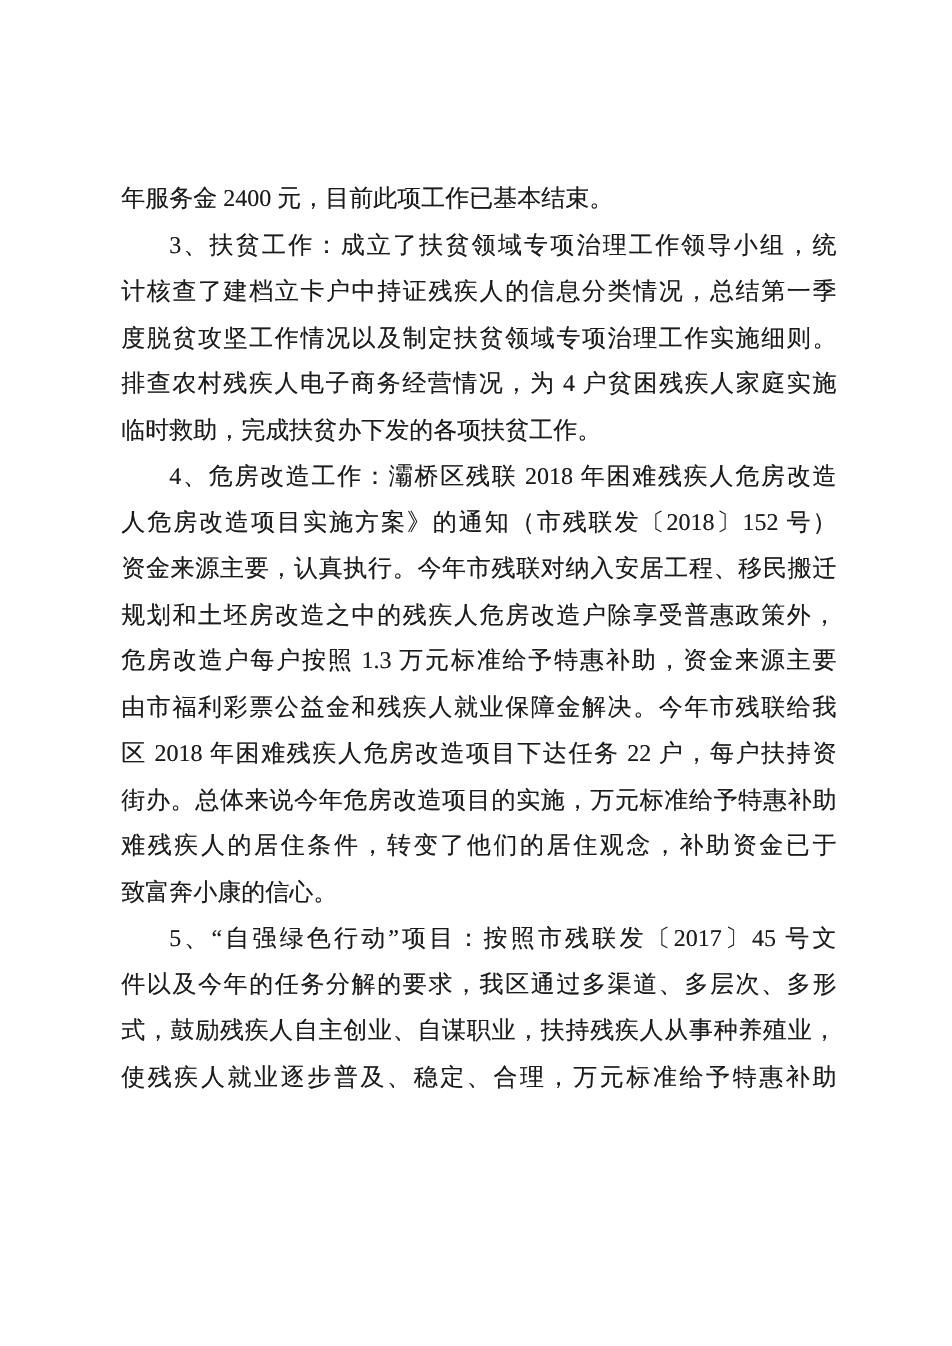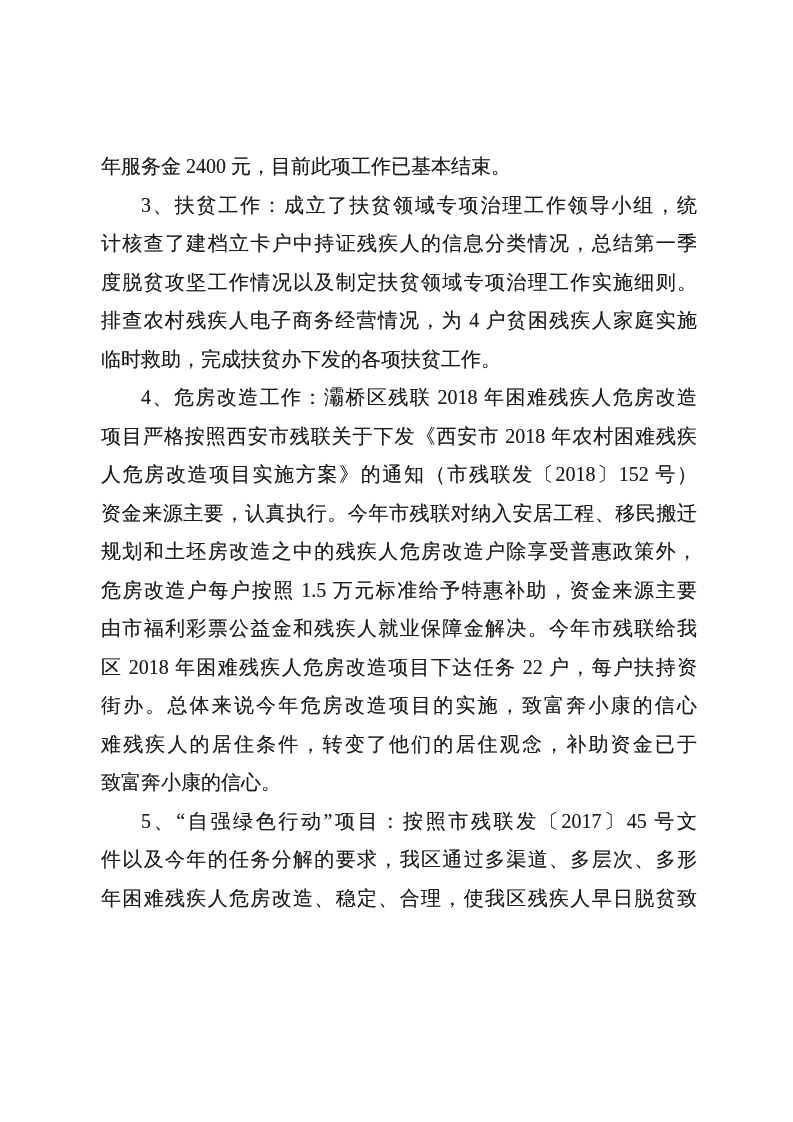"项目严格按照西安市残联关于下发《西安市 2018 年农村困难残疾" div.line { html: <div>项目严格按照西安市残联关于下发《西安市 2018 年农村困难残疾</div> -> none }
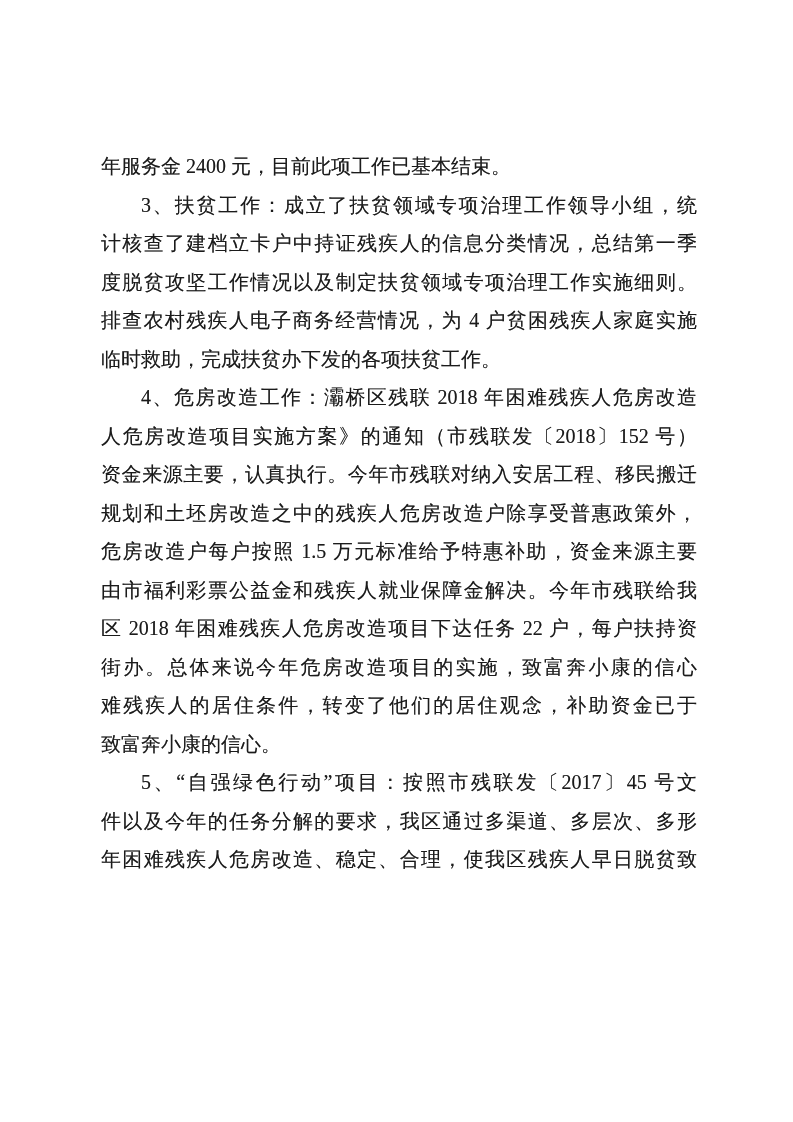"危房改造户每户按照 1.5 万元标准给予特惠补助，资金来源主要" div.line { text: 1.5 -> 1.3 }
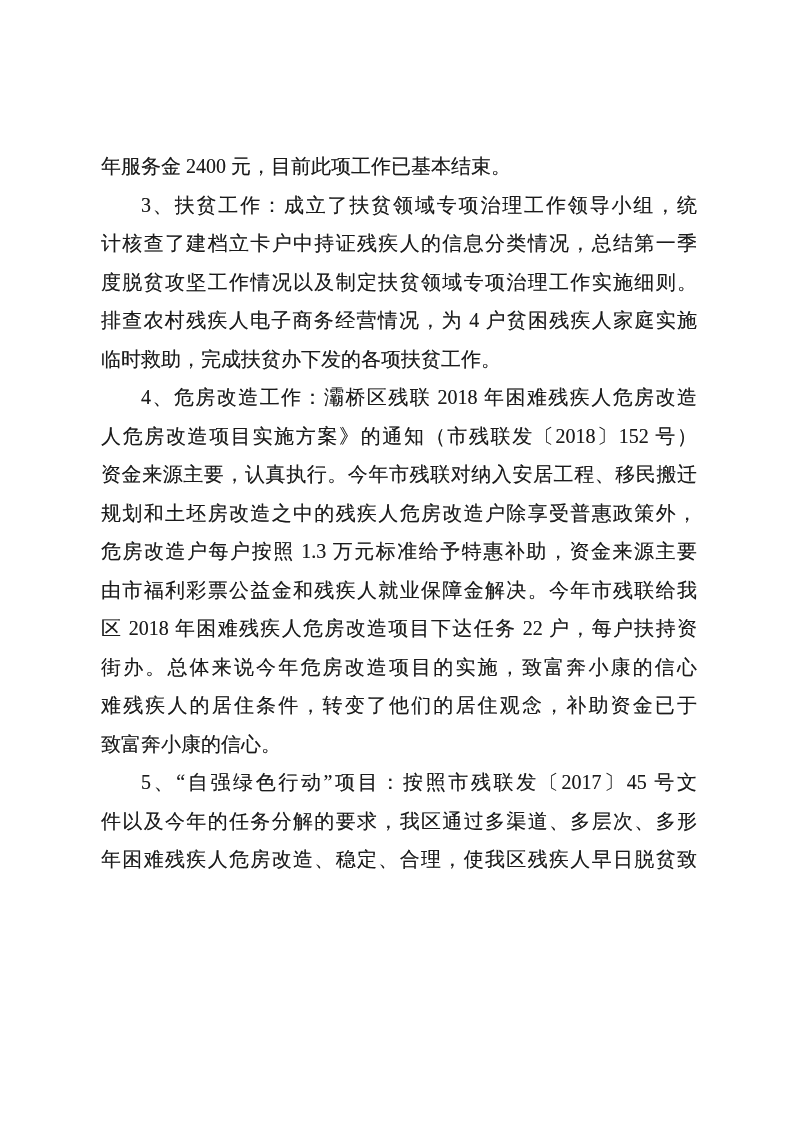"街办。总体来说今年危房改造项目的实施，致富奔小康的信心" div.line { text: 致富奔小康的信心 -> 万元标准给予特惠补助 }
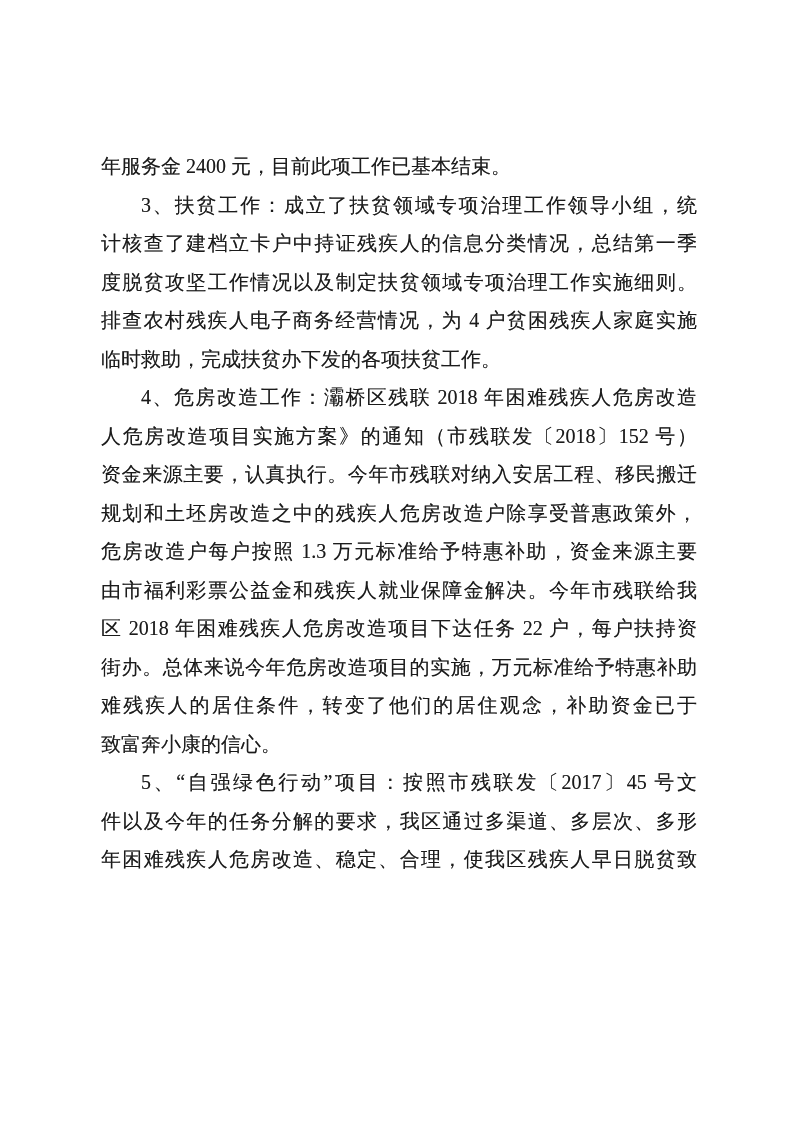"式，鼓励残疾人自主创业、自谋职业，扶持残疾人从事种养殖业，" div.line { html: none -> <div>式，鼓励残疾人自主创业、自谋职业，扶持残疾人从事种养殖业，</div> }
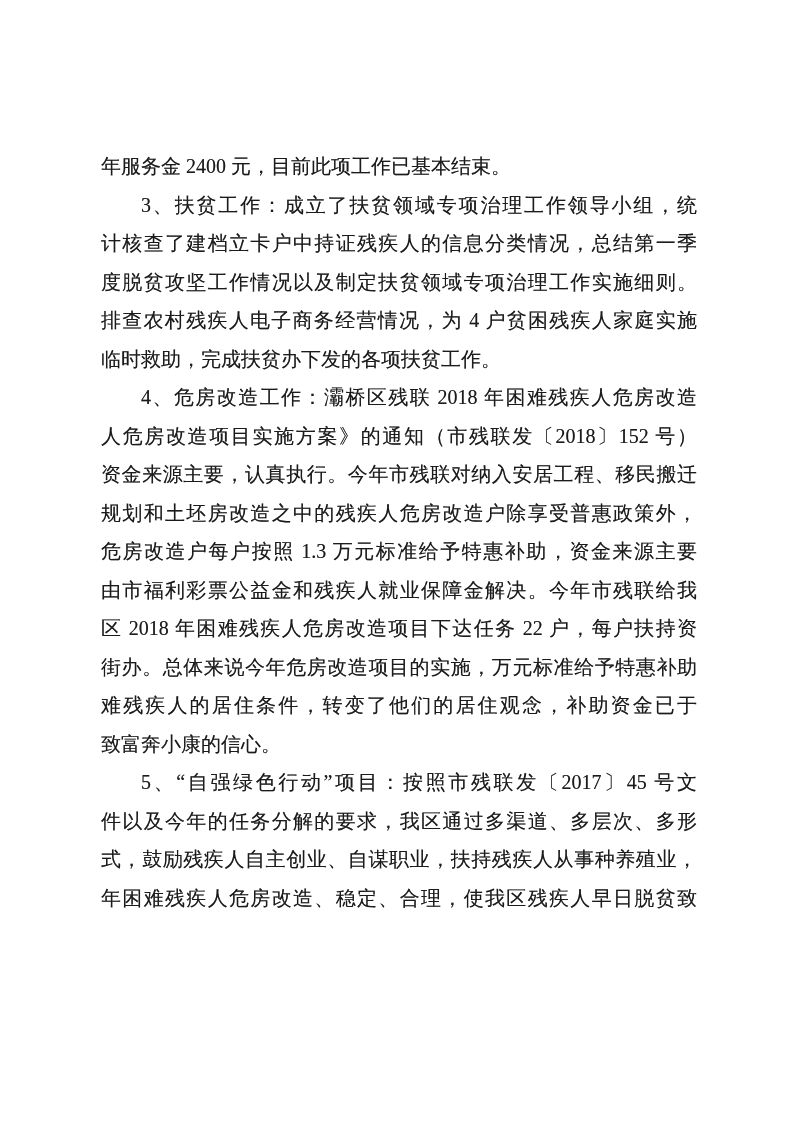"年困难残疾人危房改造、稳定、合理，使我区残疾人早日脱贫致" div.line { text: 年困难残疾人危房改造、稳定、合理，使我区残疾人早日脱贫致 -> 使残疾人就业逐步普及、稳定、合理，万元标准给予特惠补助 }
